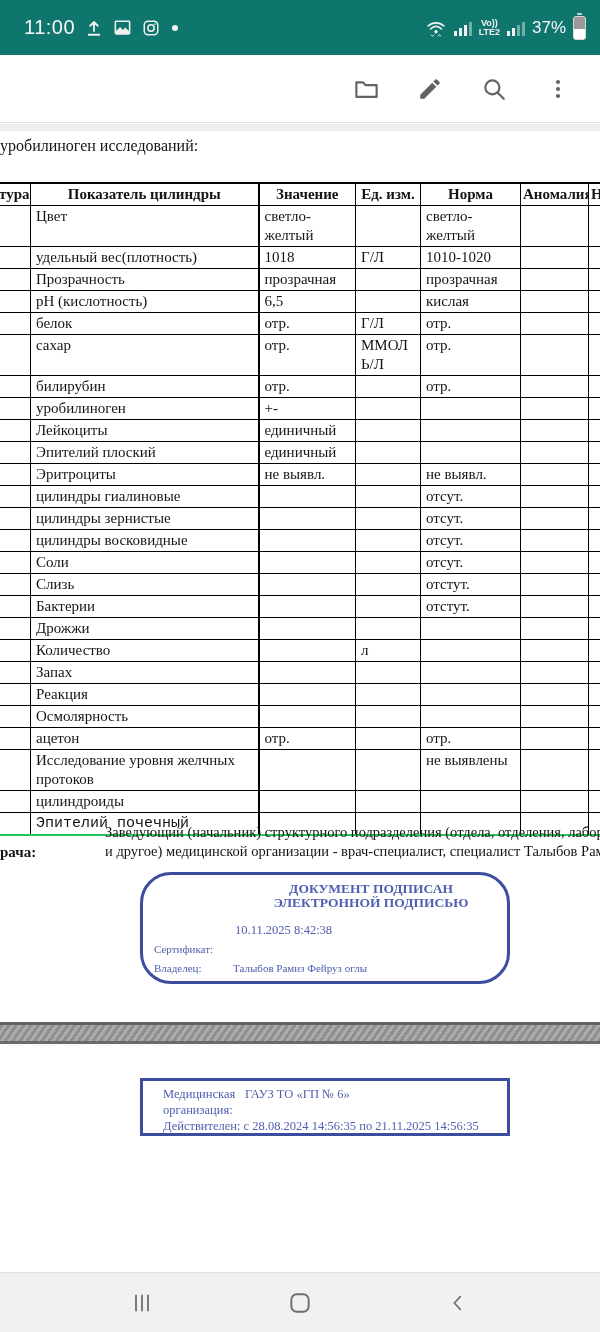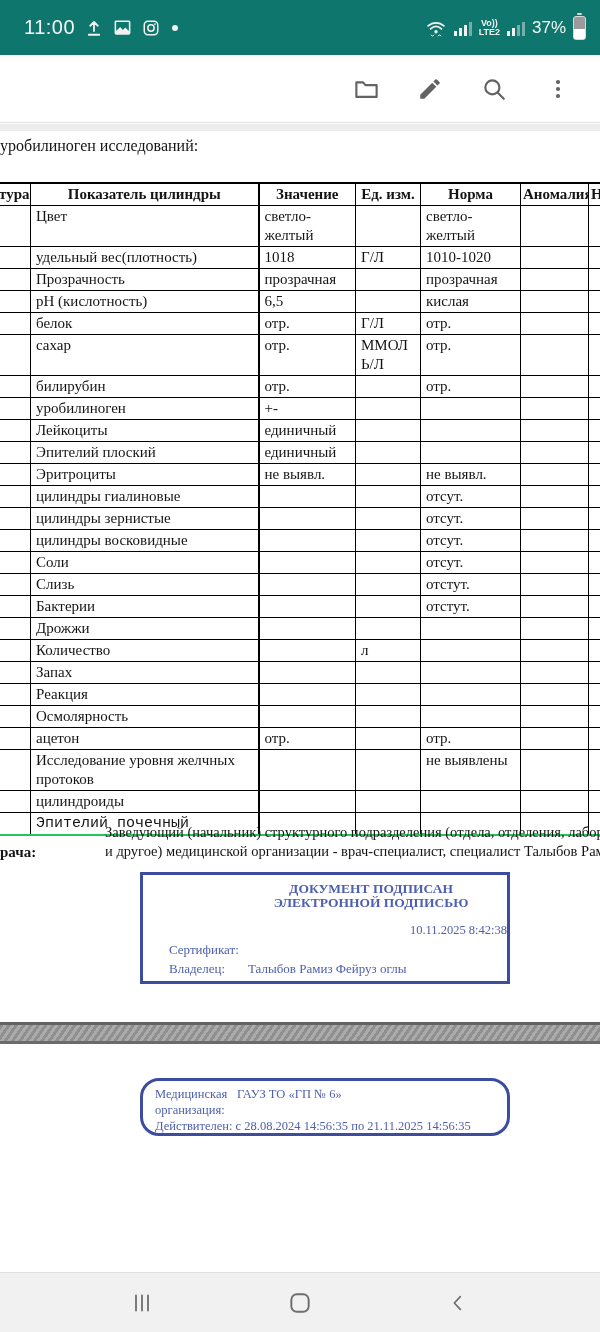"ДОКУМЕНТ ПОДПИСАН" .stamp1 { border-radius: none -> 31px }
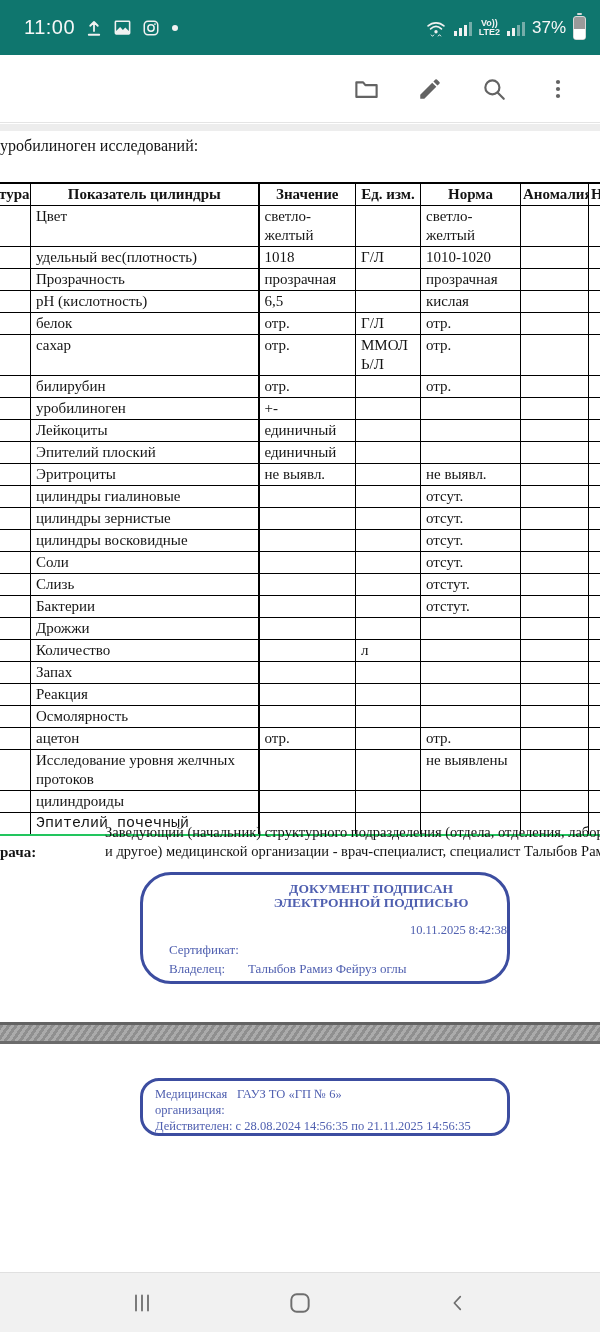"10.11.2025 8:42:38" .stamp-date { text-align: right -> left }
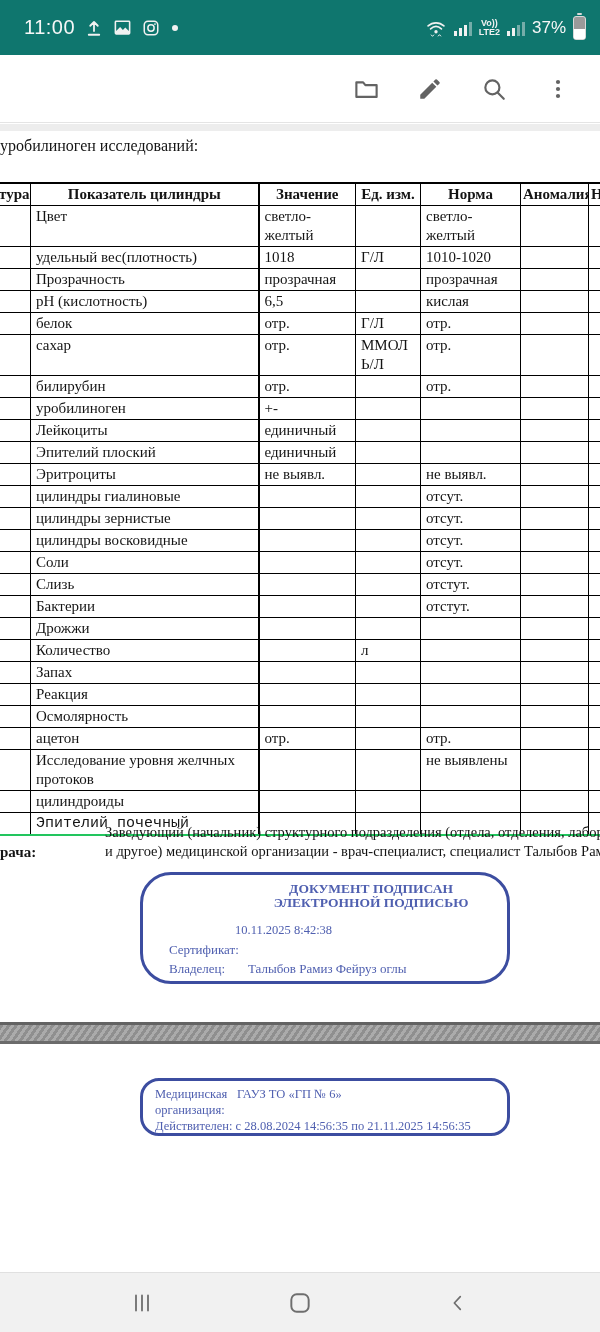"Сертификат:" .stamp-row { font-size: 13px -> 11px; margin-left: 26px -> 11px }
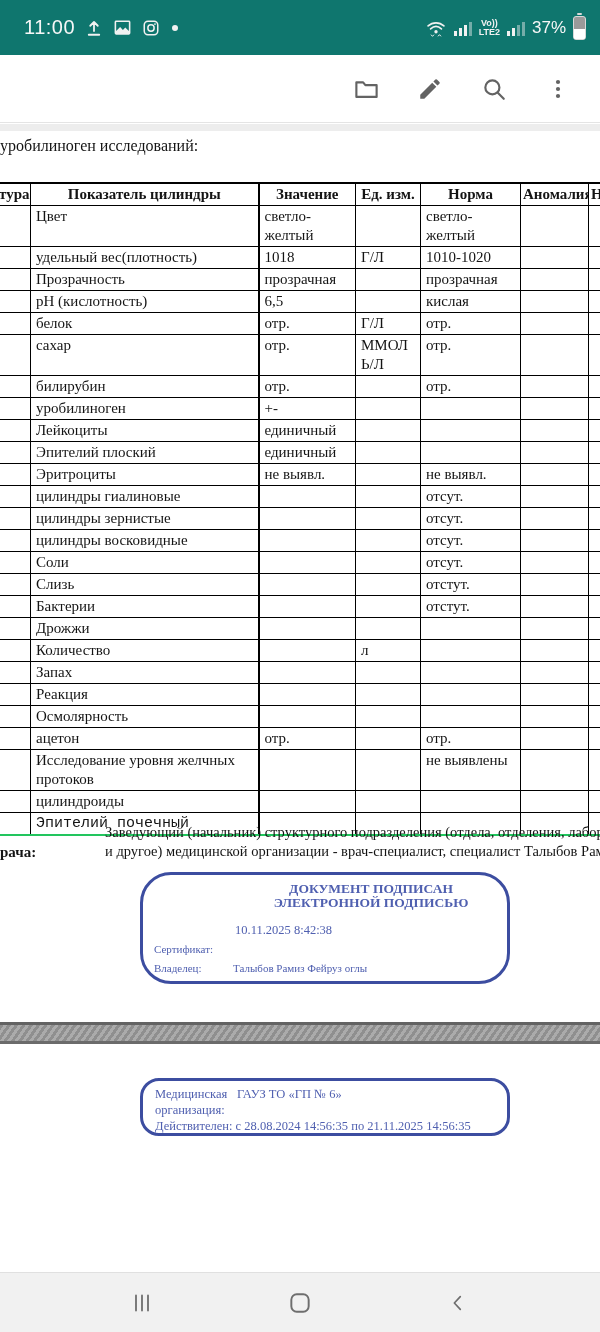"Медицинская" .stamp2 { border-radius: 19px -> none; padding: 5px 0 0 12px -> 5px 0 0 20px }
